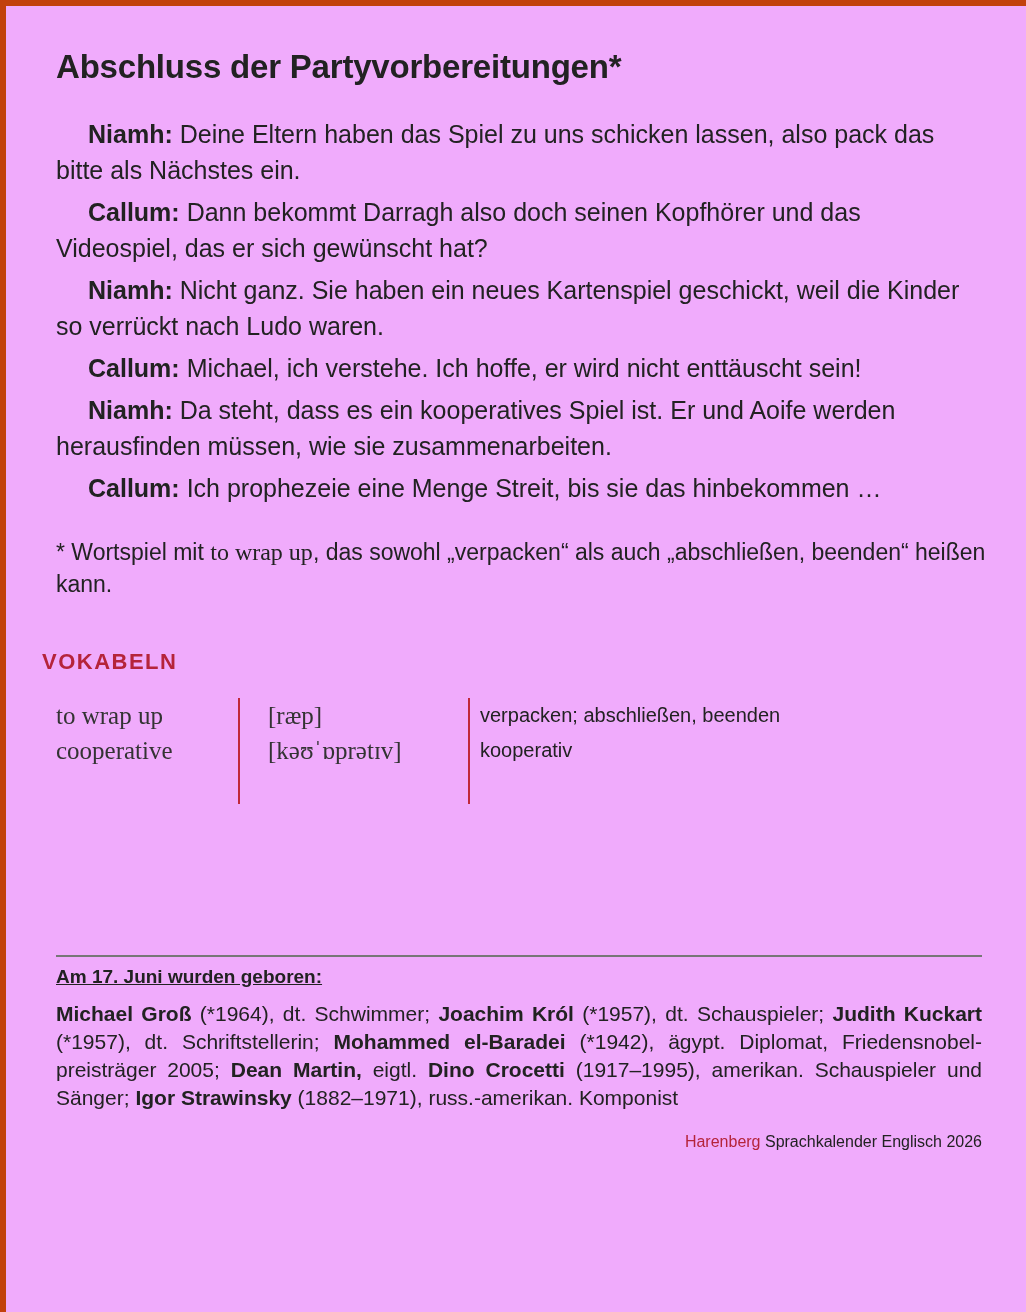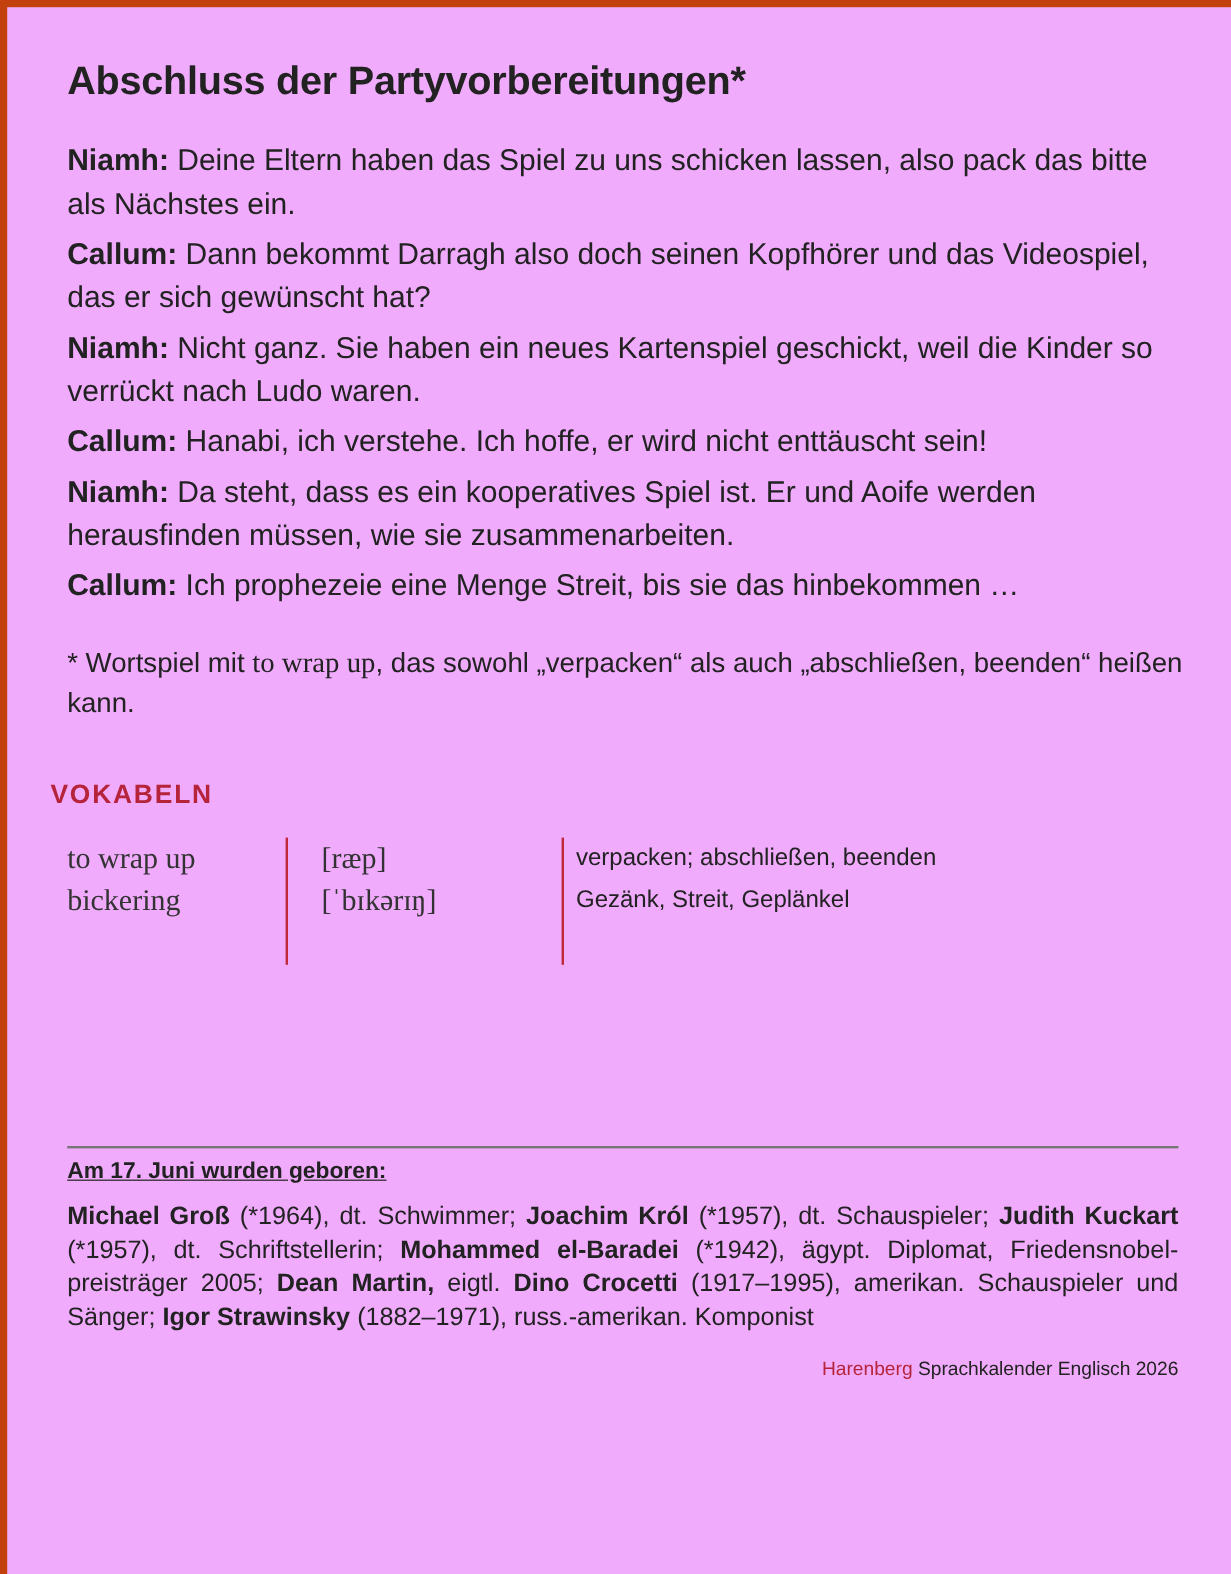"Niamh:" .speaker { margin-left: none -> 32px }
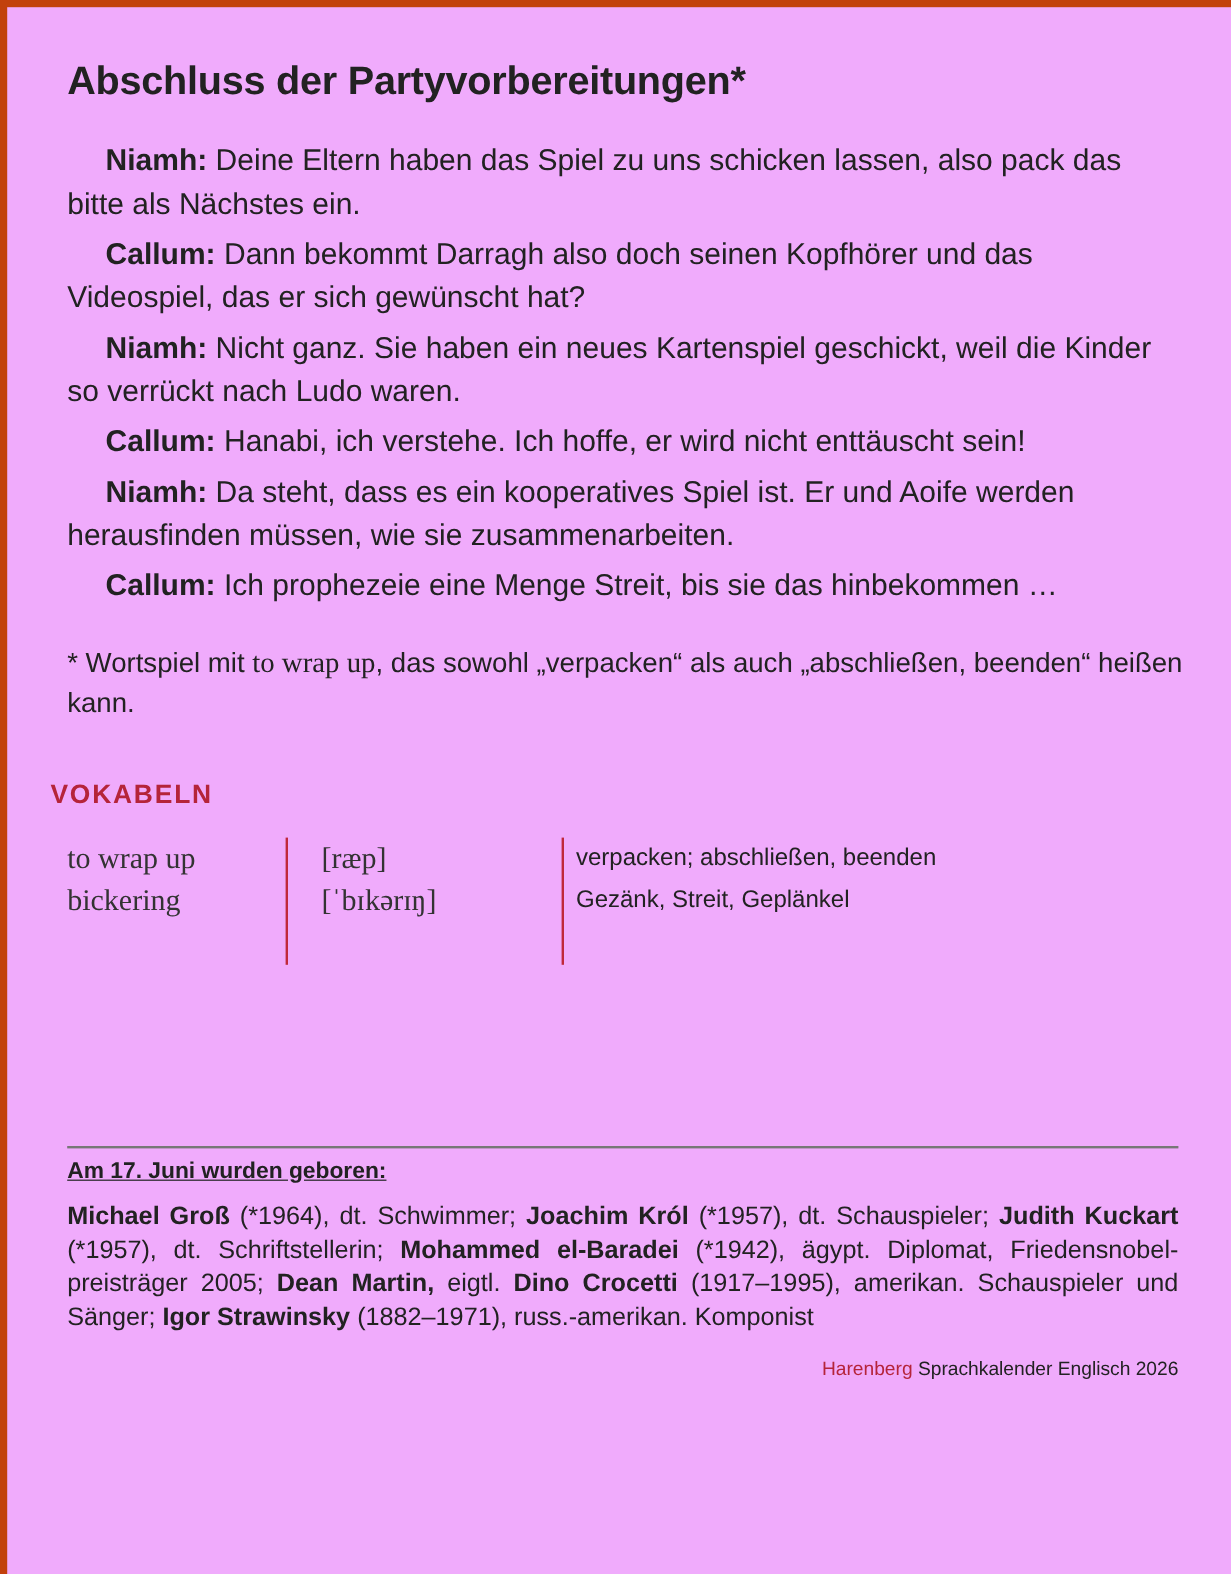"Hanabi, ich verstehe. Ich hoffe," span { text: Hanabi -> Michael }
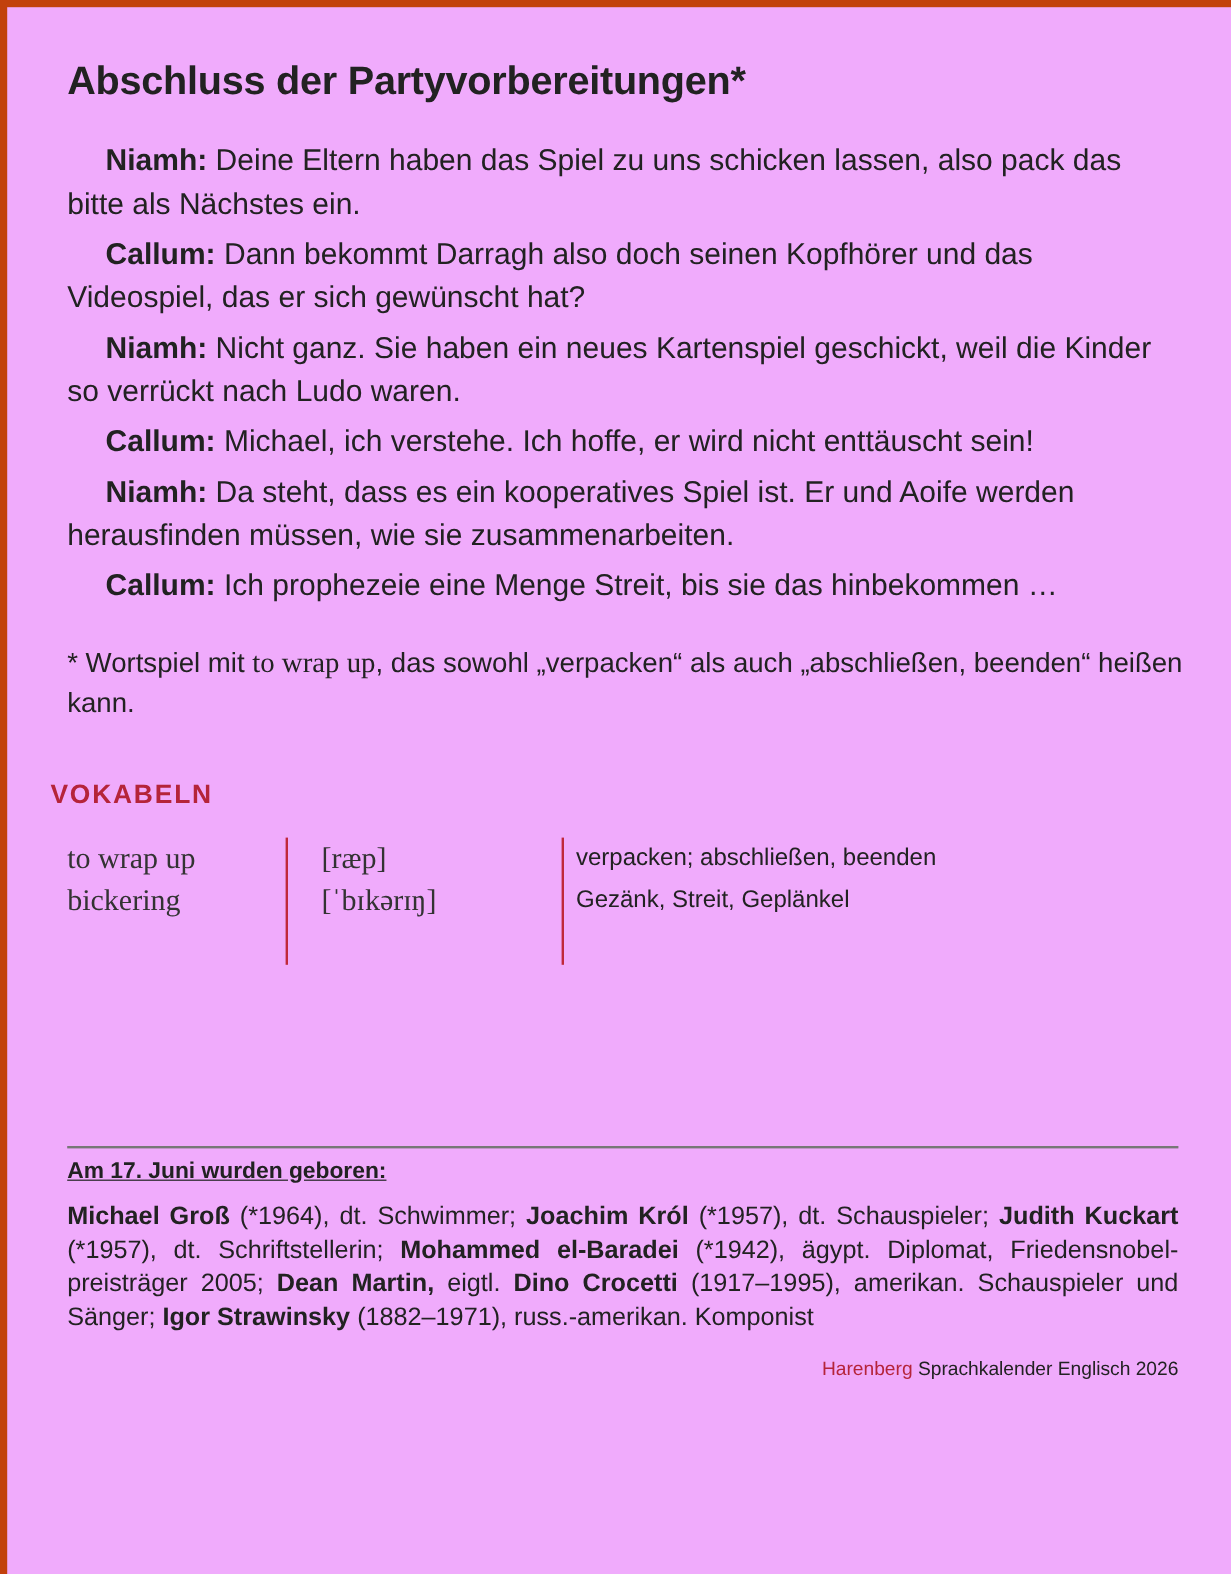"cooperative" div.vrow { html: none -> <div> <div>cooperative</div> <div>[kəʊˈɒprətɪv]</div> <div>kooperativ</div> </div> }
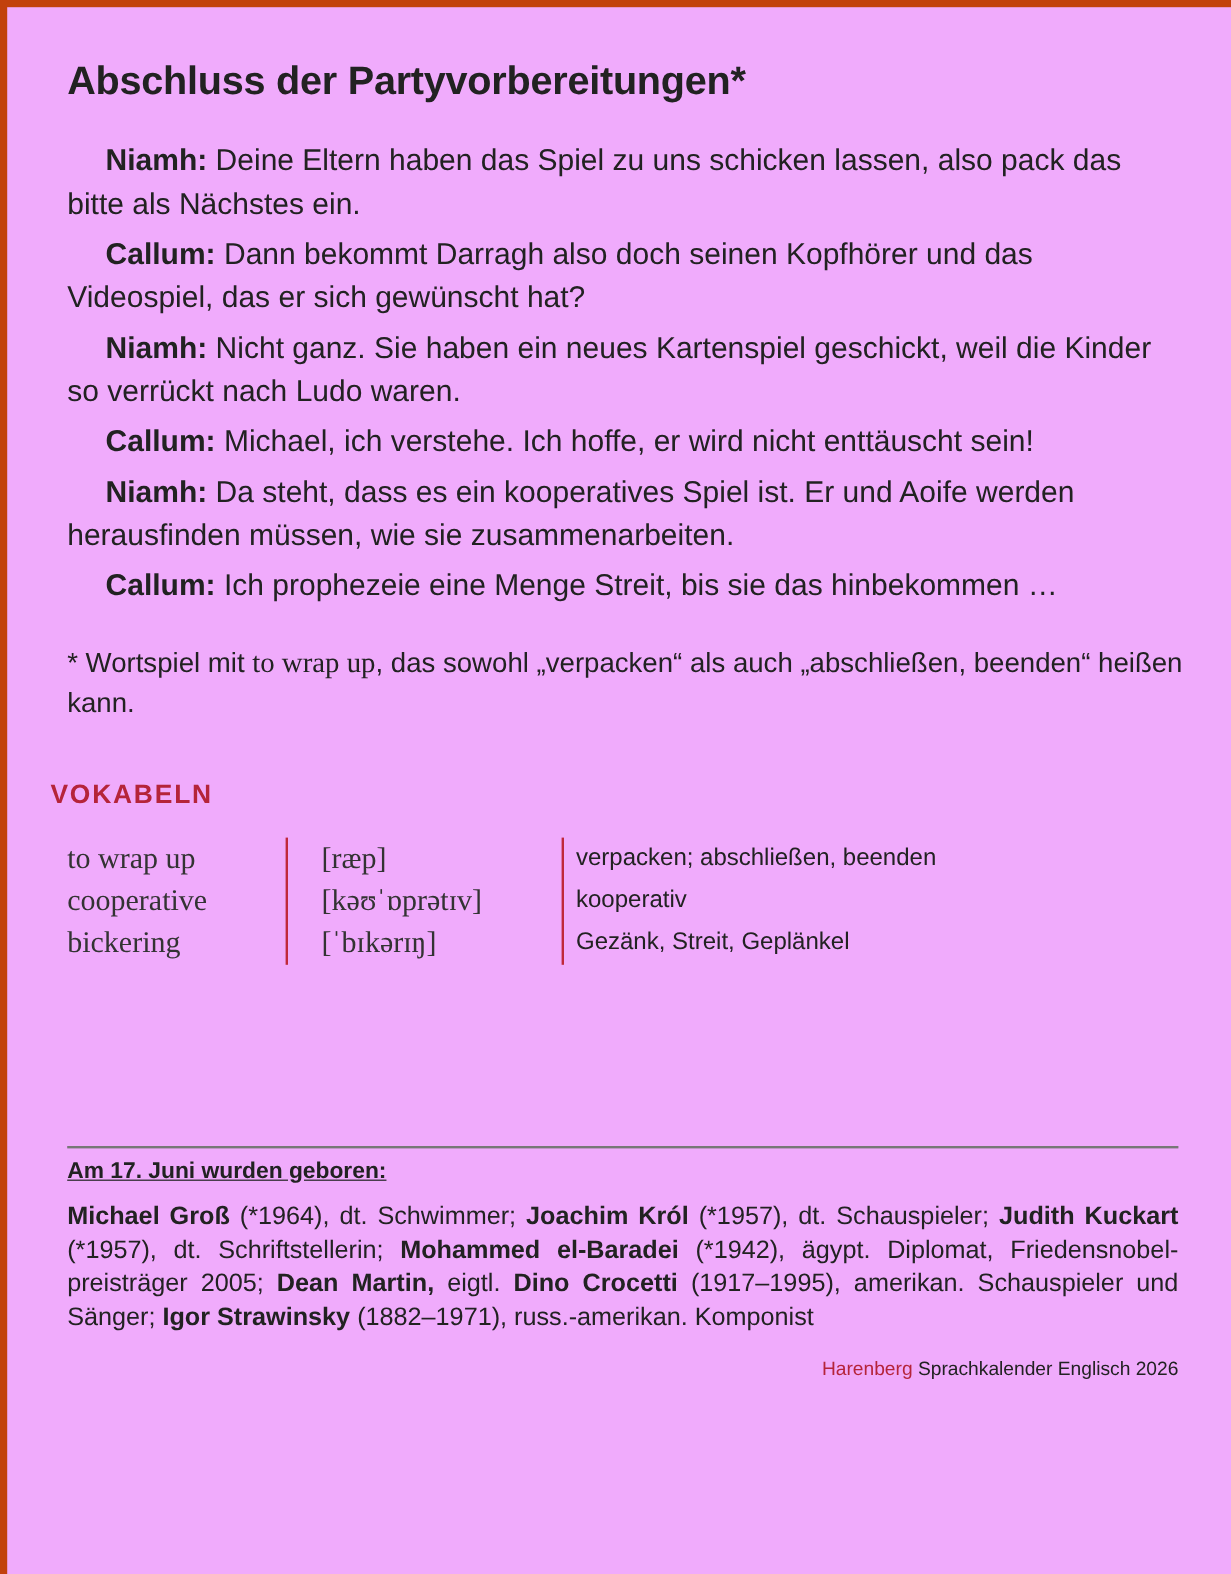"bickering" div.vrow { html: <div> <div>bickering</div> <div>[ˈbɪkərɪŋ]</div> <div>Gezänk, Streit, Geplänkel</div> </div> -> none }
